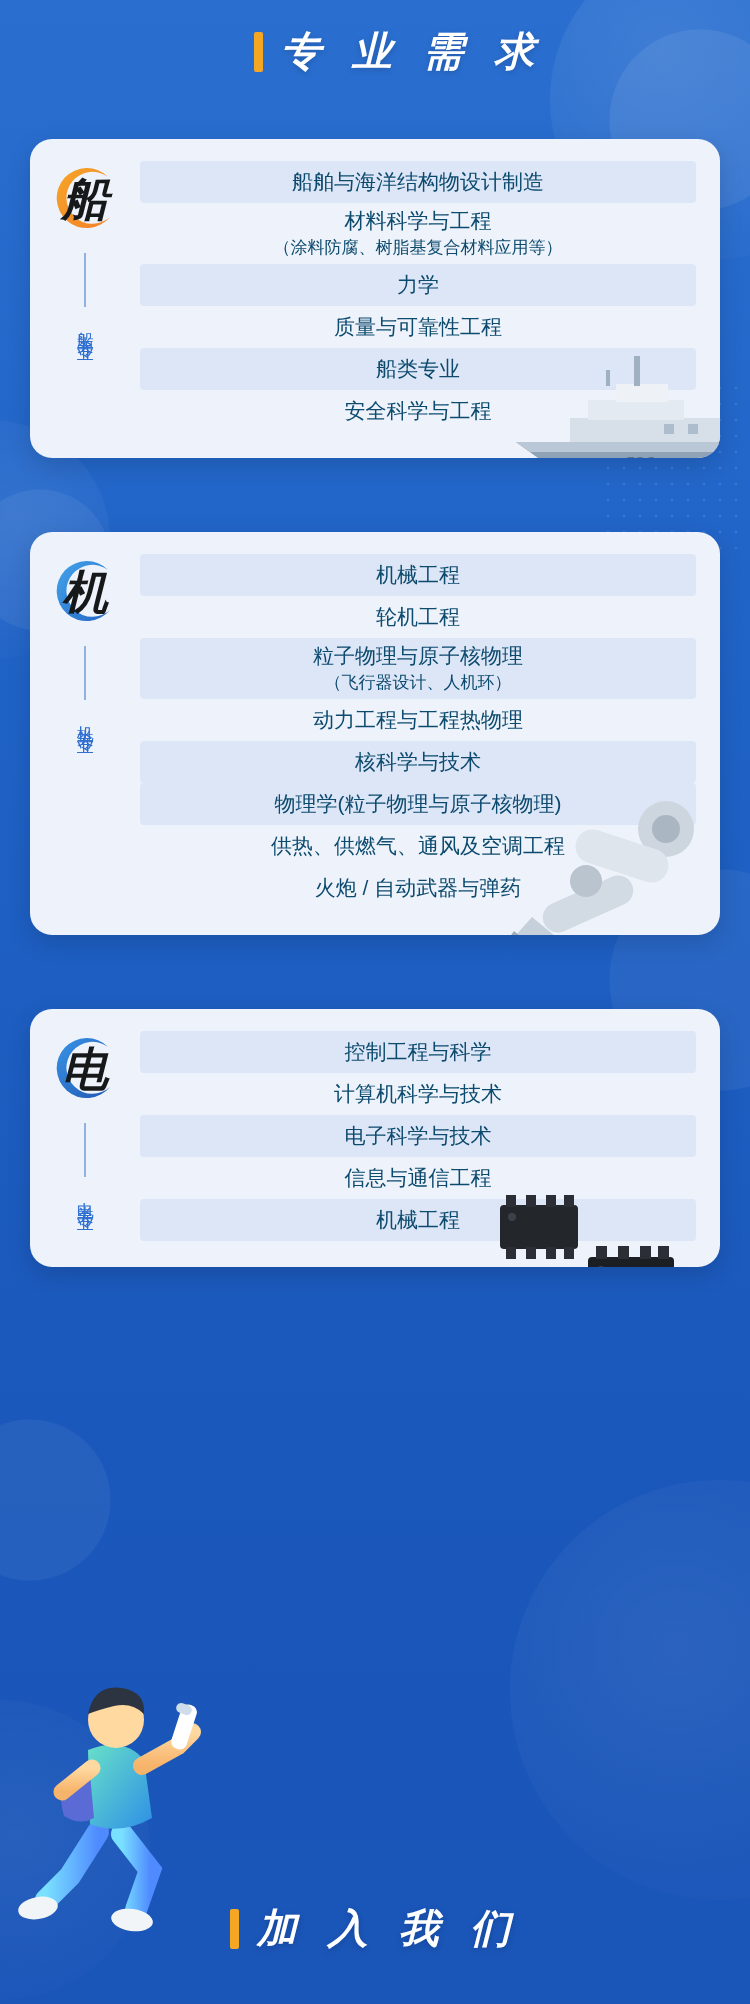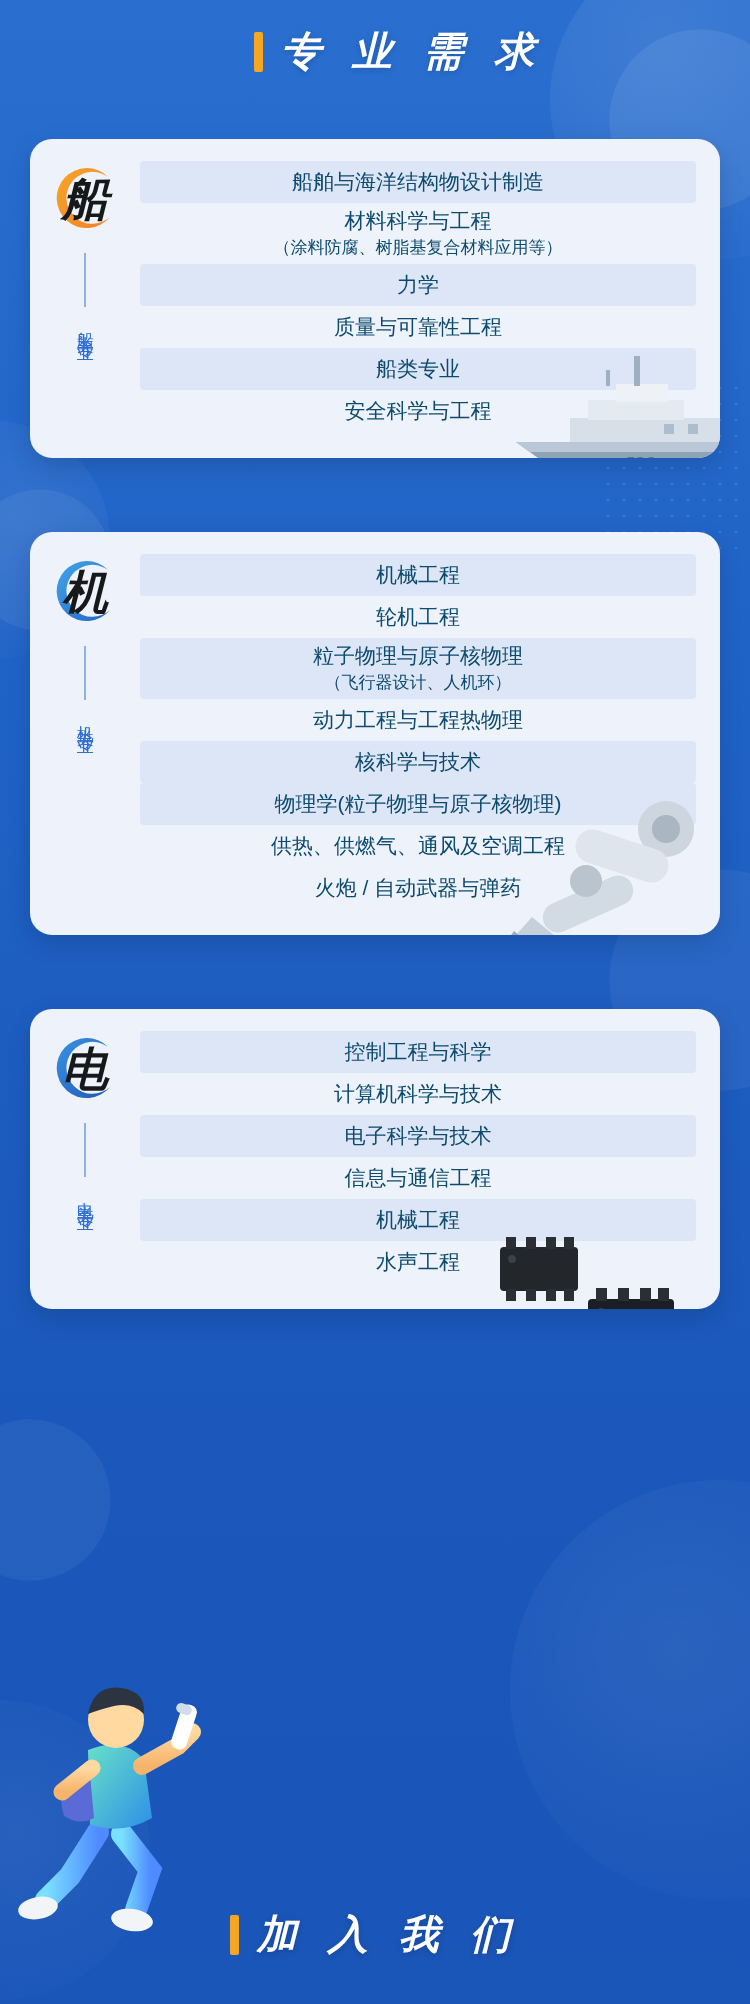"水声工程" div.row { html: <div> <div>水声工程</div> </div> -> none }
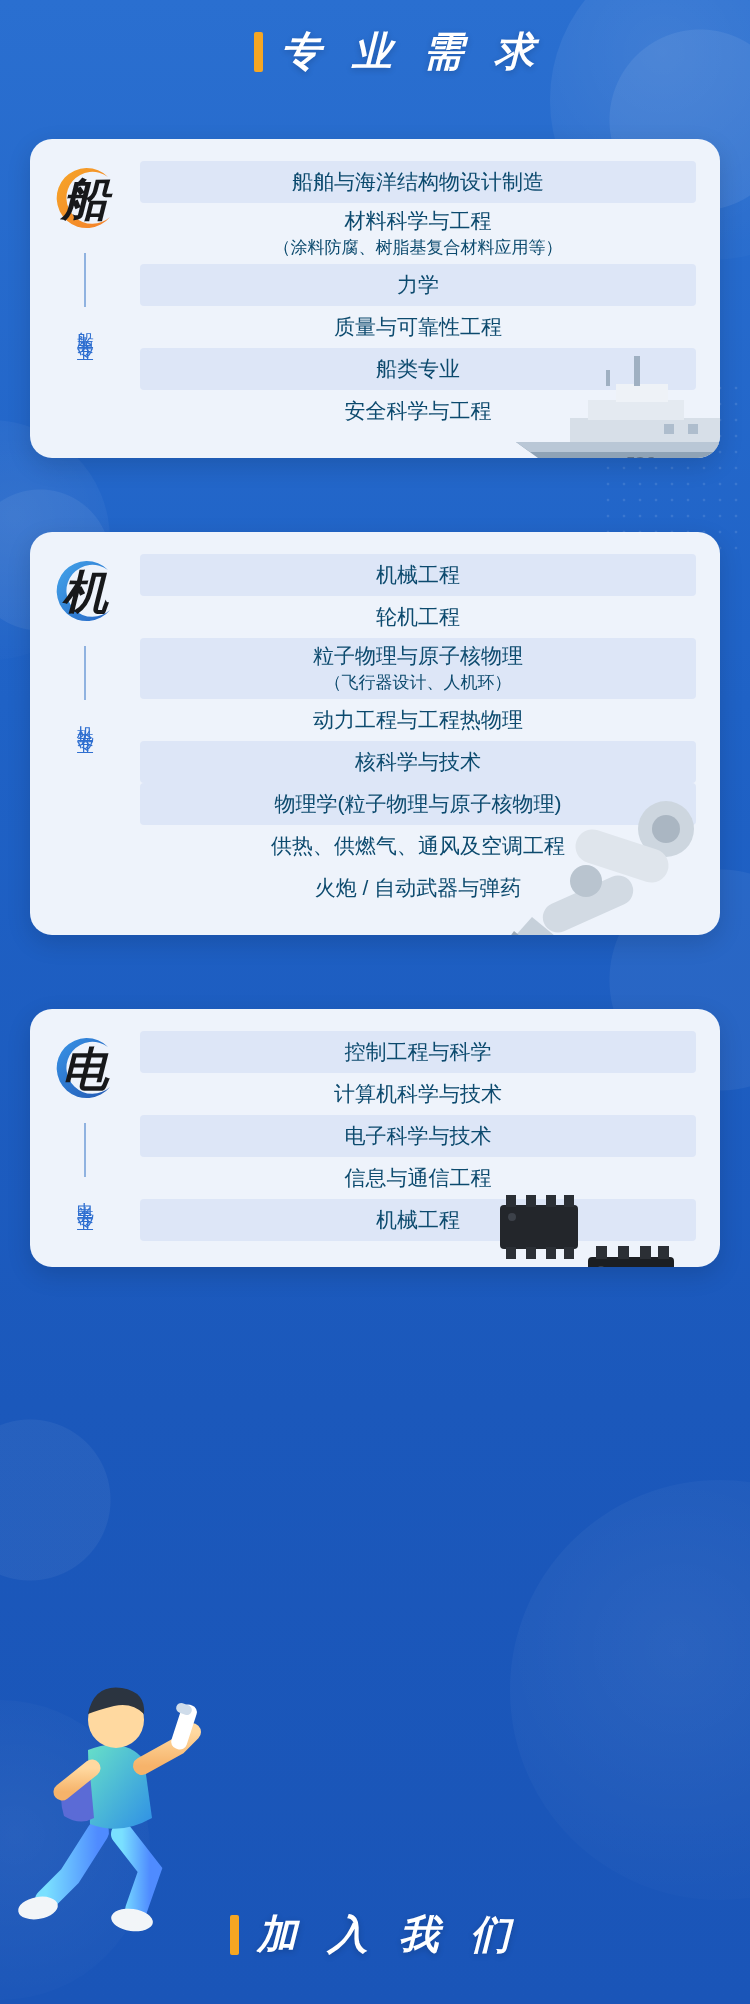"加 入 我 们" .footer-title-wrap { bottom: 42px -> 48px }
